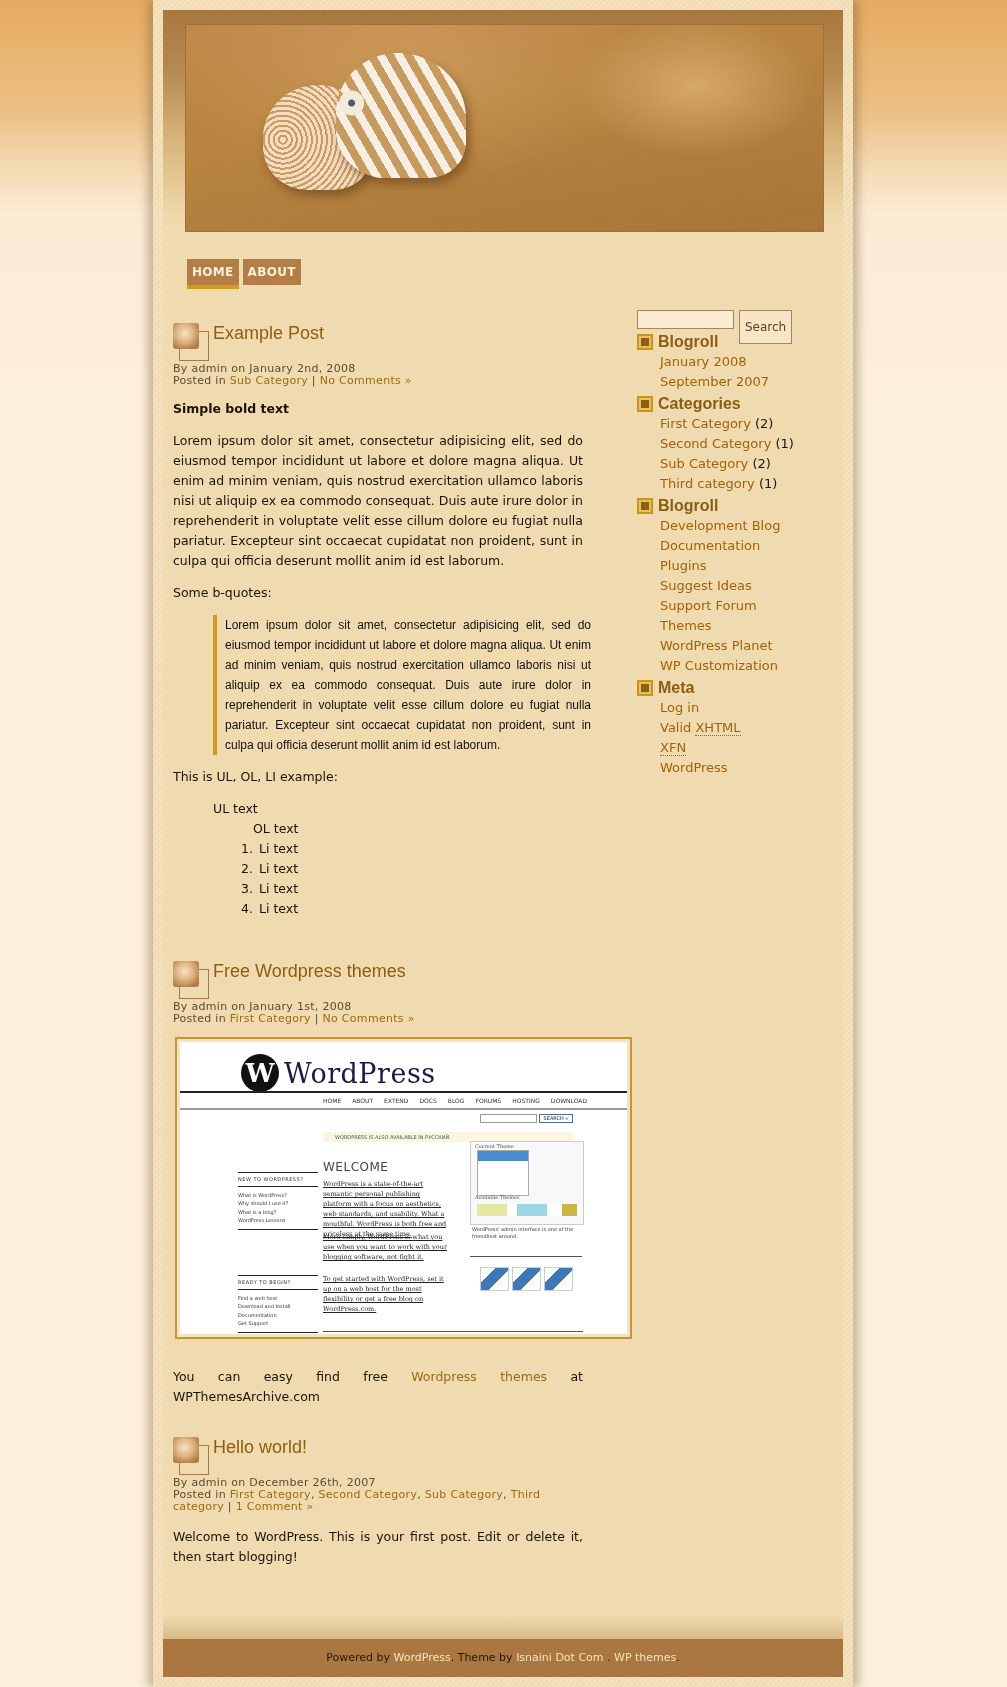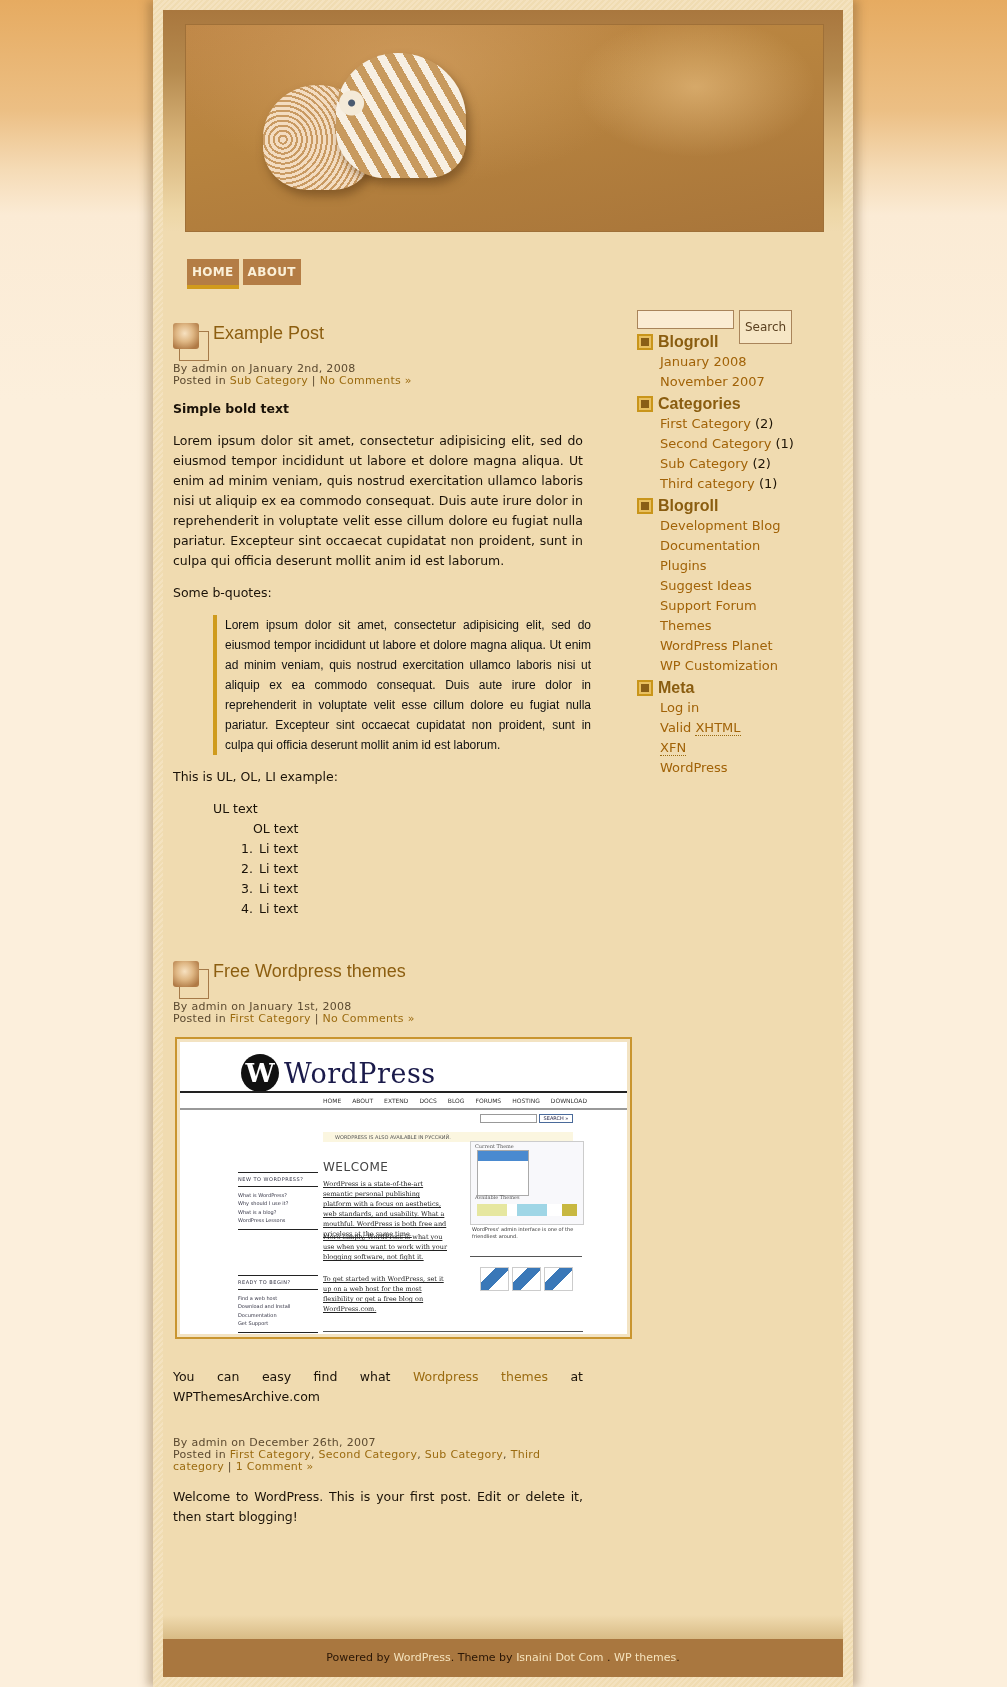"November 2007" a { text: November -> September }
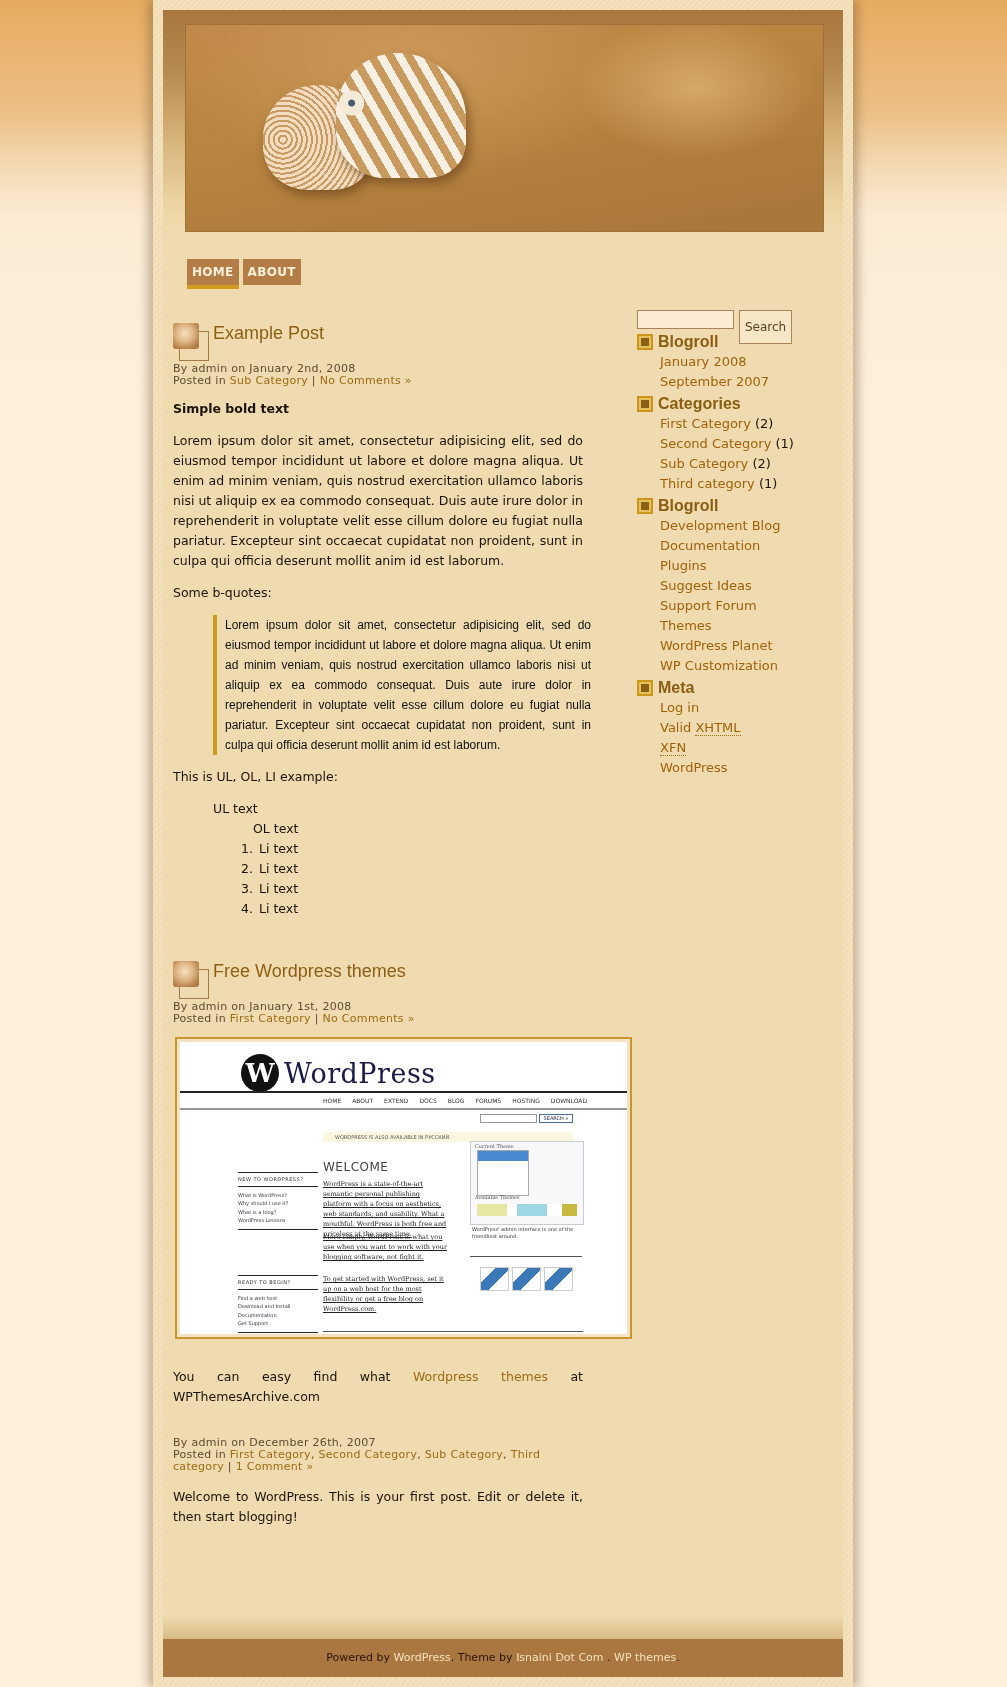"You can easy find what" span { text: what -> free }
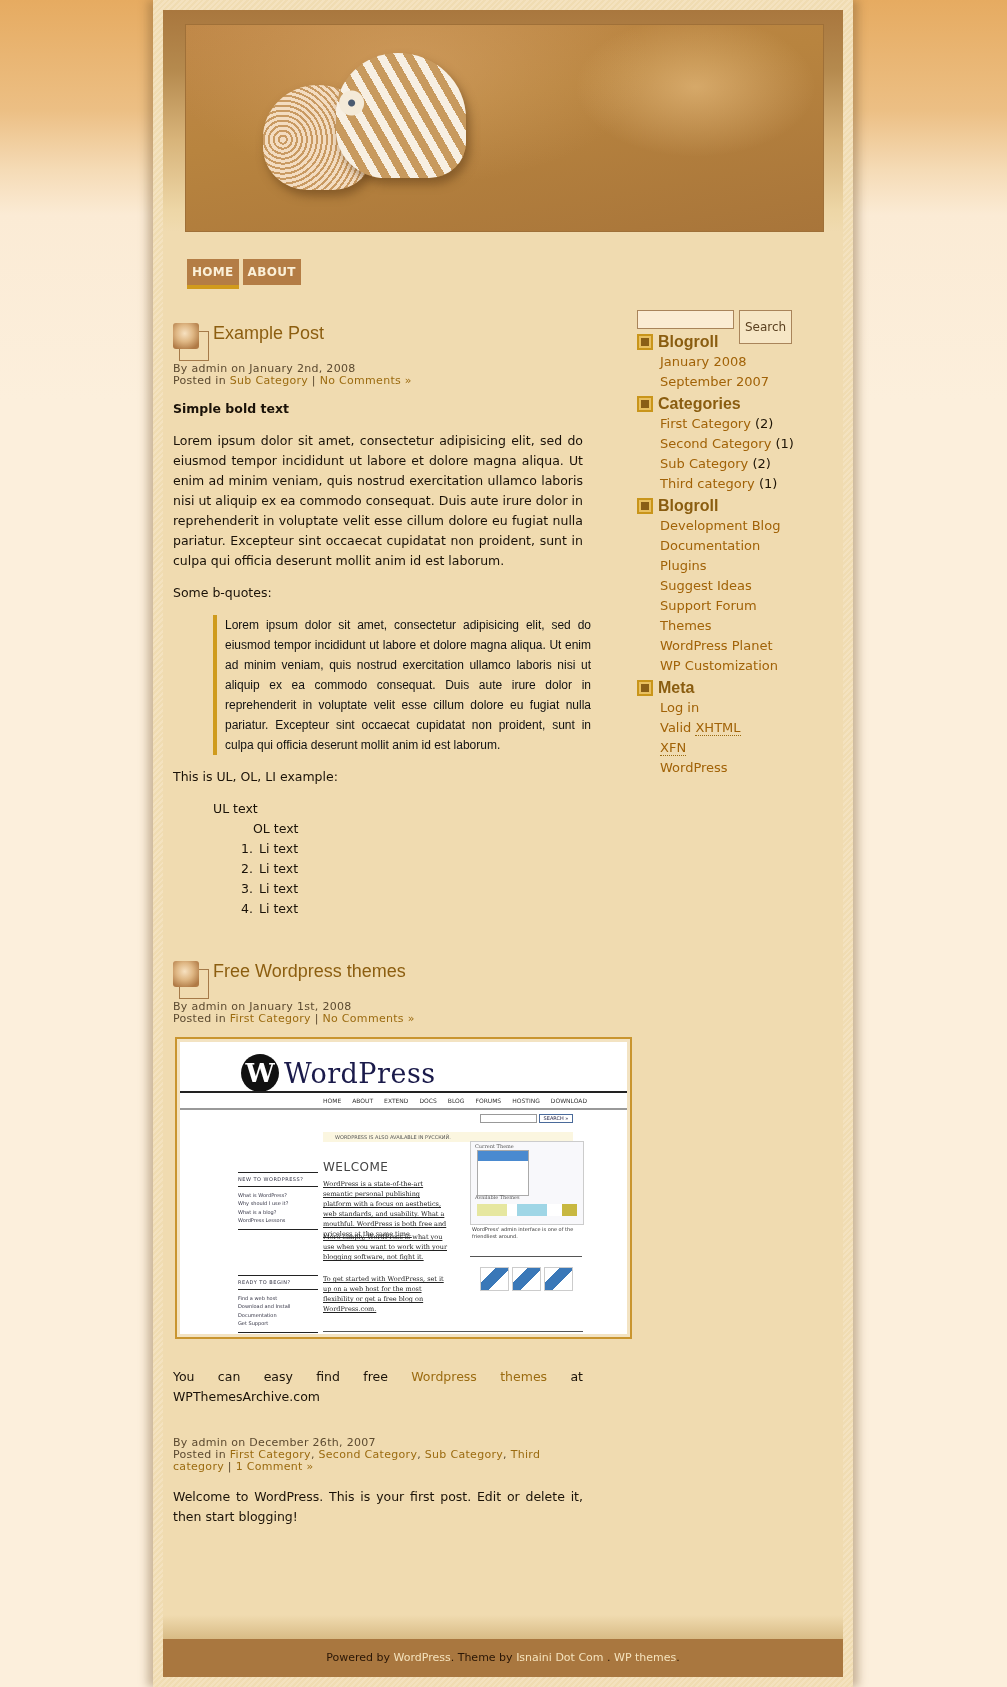"Hello world!" div.post-head { html: none -> <div> <div></div> <div></div> <a>Hello world!</a> </div> }
